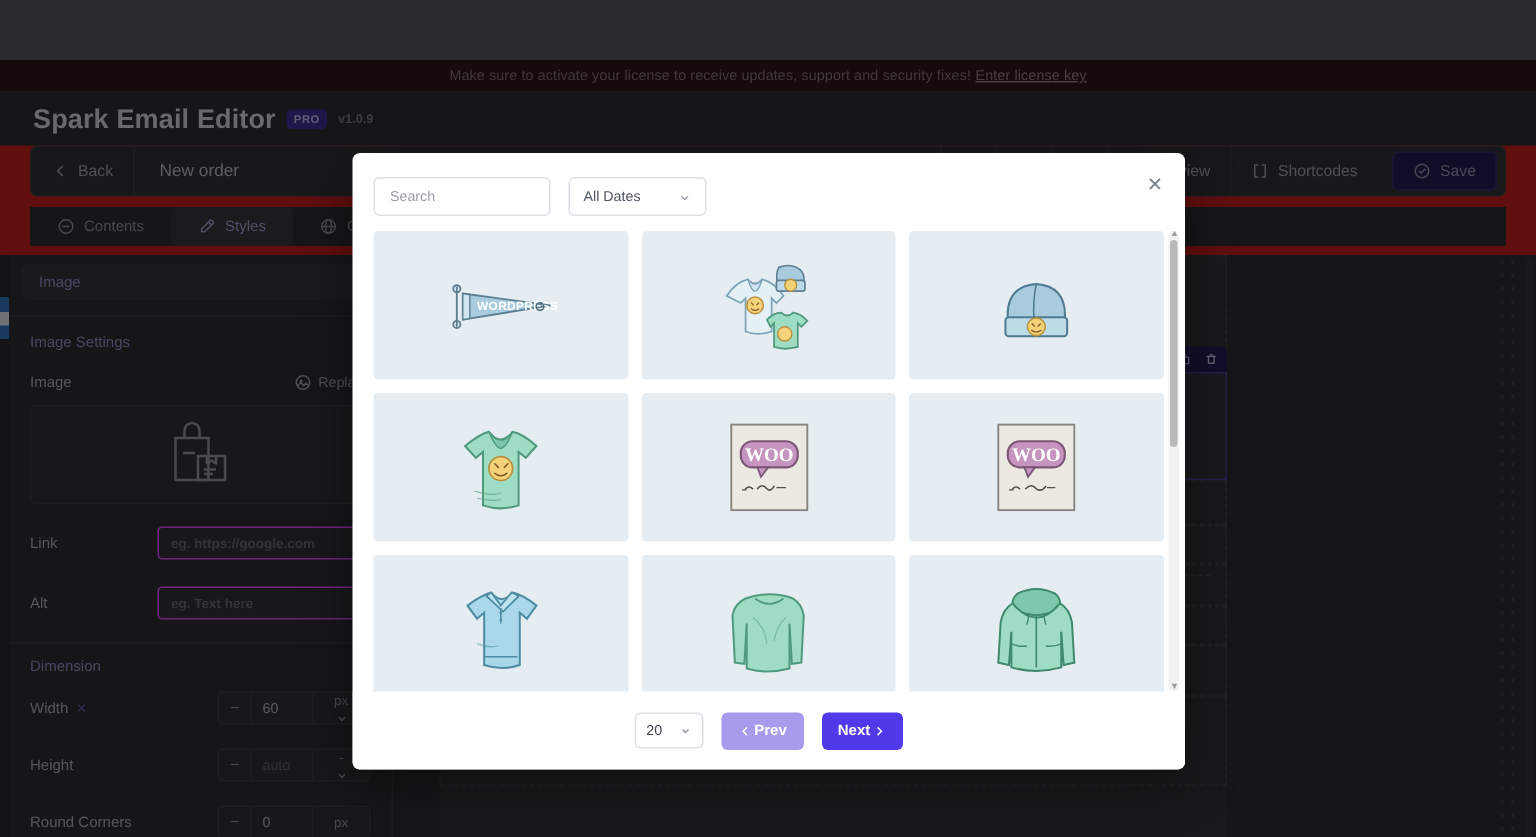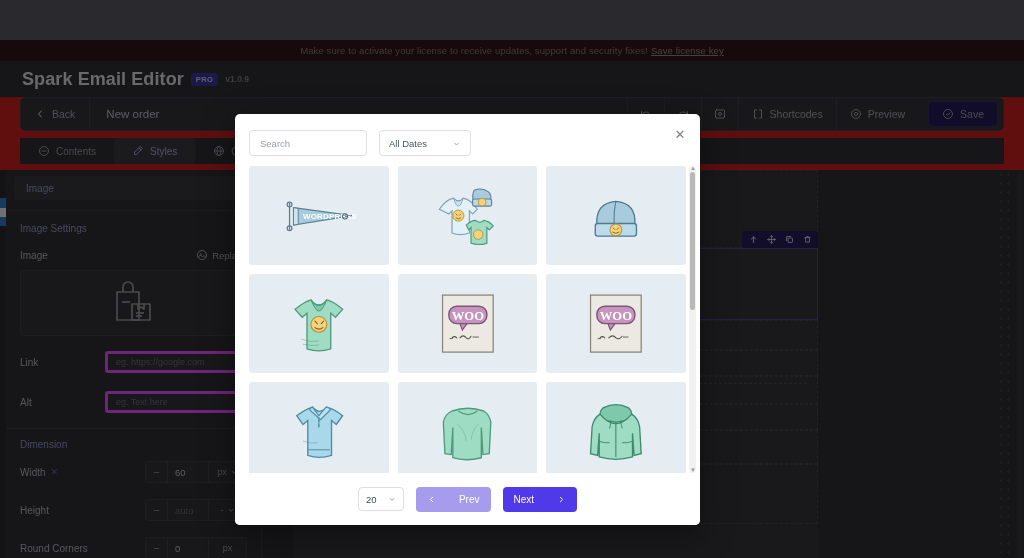"Save license key" a { text: Save -> Enter }
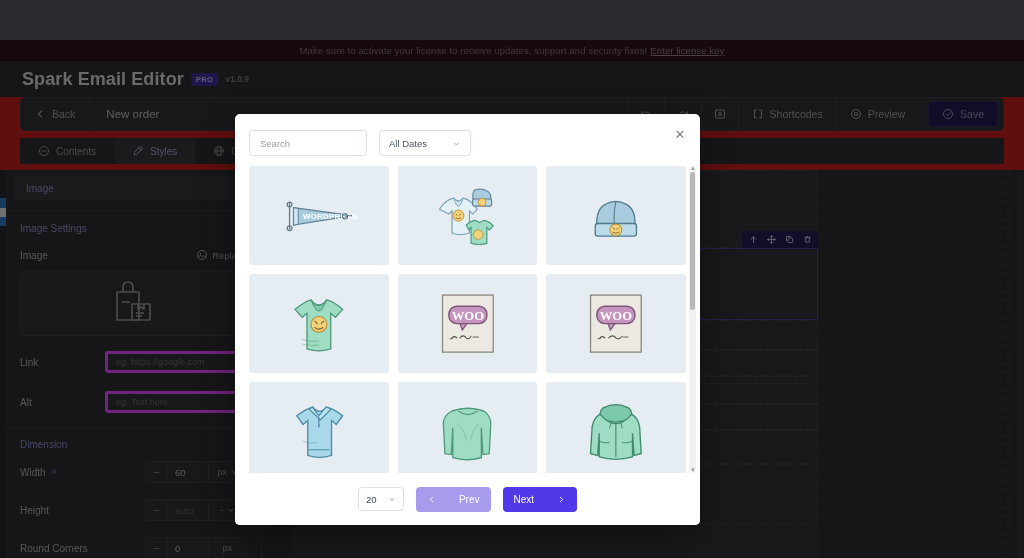"Shortcodes" div.tb-btn { order: before "Preview" -> after "Preview" }
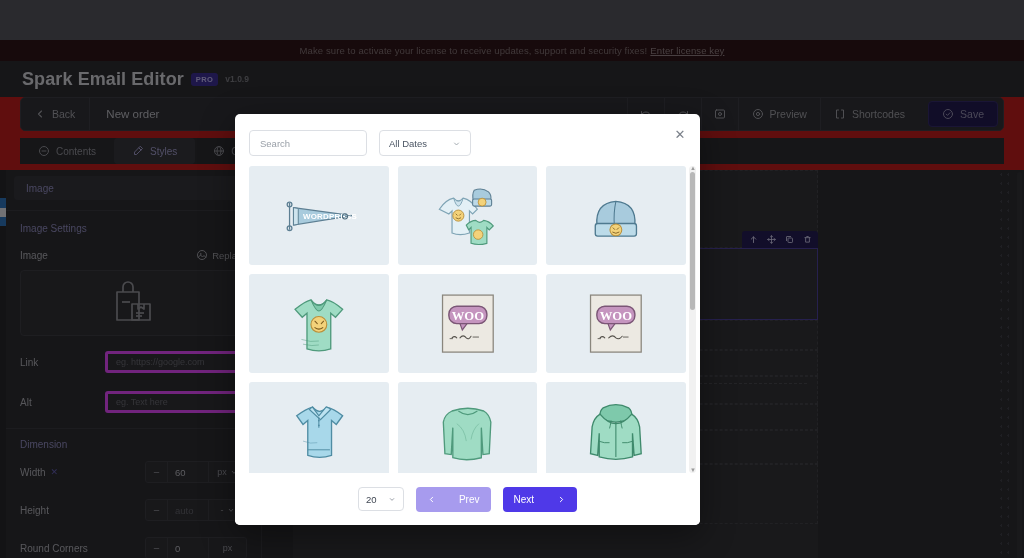"Search" .modal { top: 74px -> 62px; width: 465px -> 555px }
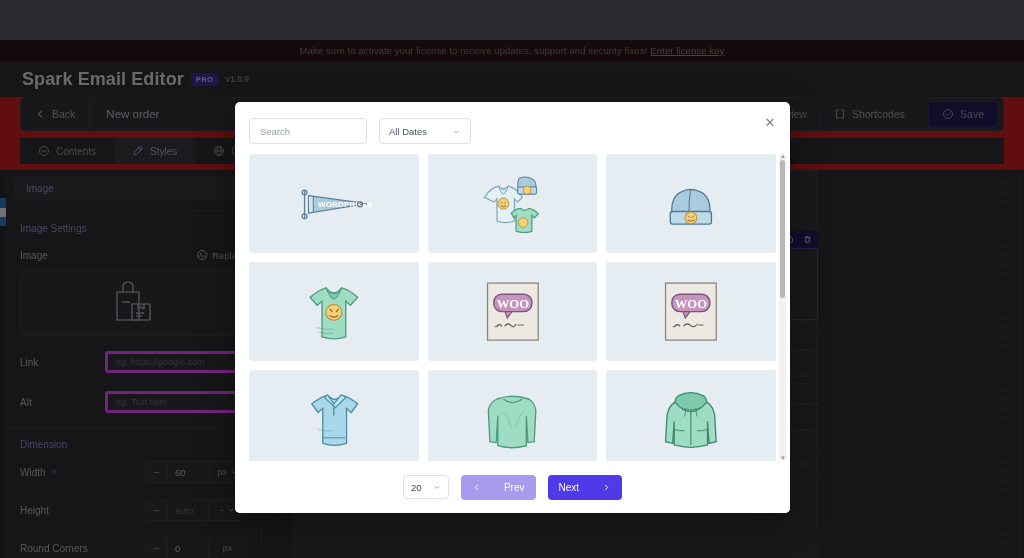"eg. https://google.com" .txt-input { border: 3px solid #d946ef -> 1px solid #d946ef; font-weight: none -> bold }
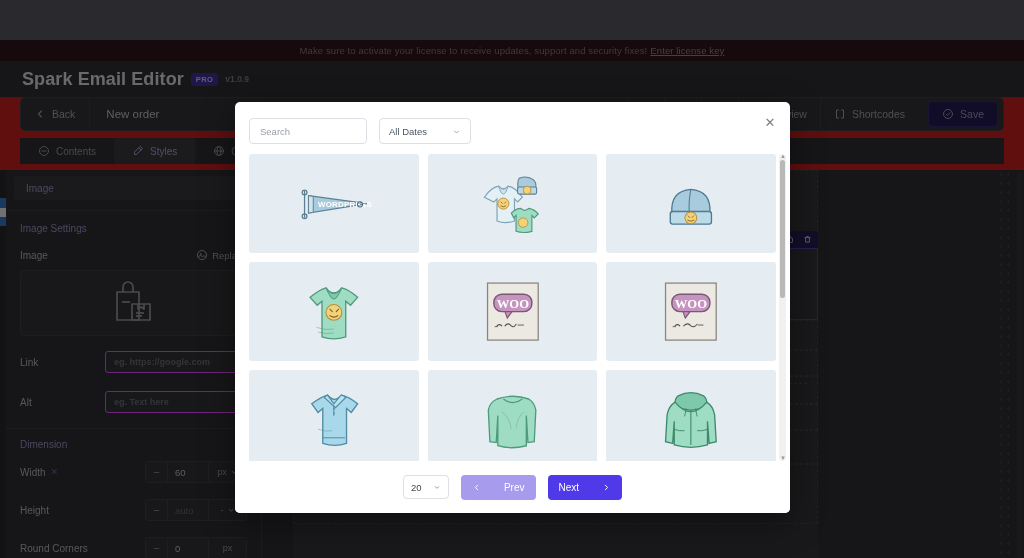"px" .st-unit { flex-direction: none -> column }
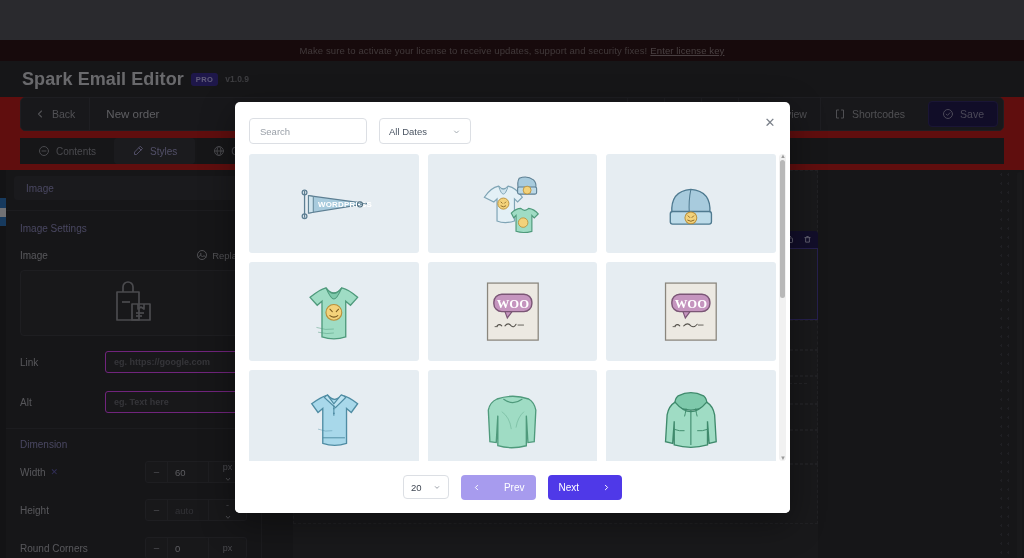"Prev" .pg-btn { font-weight: 400 -> 700; gap: 23px -> 2px }
